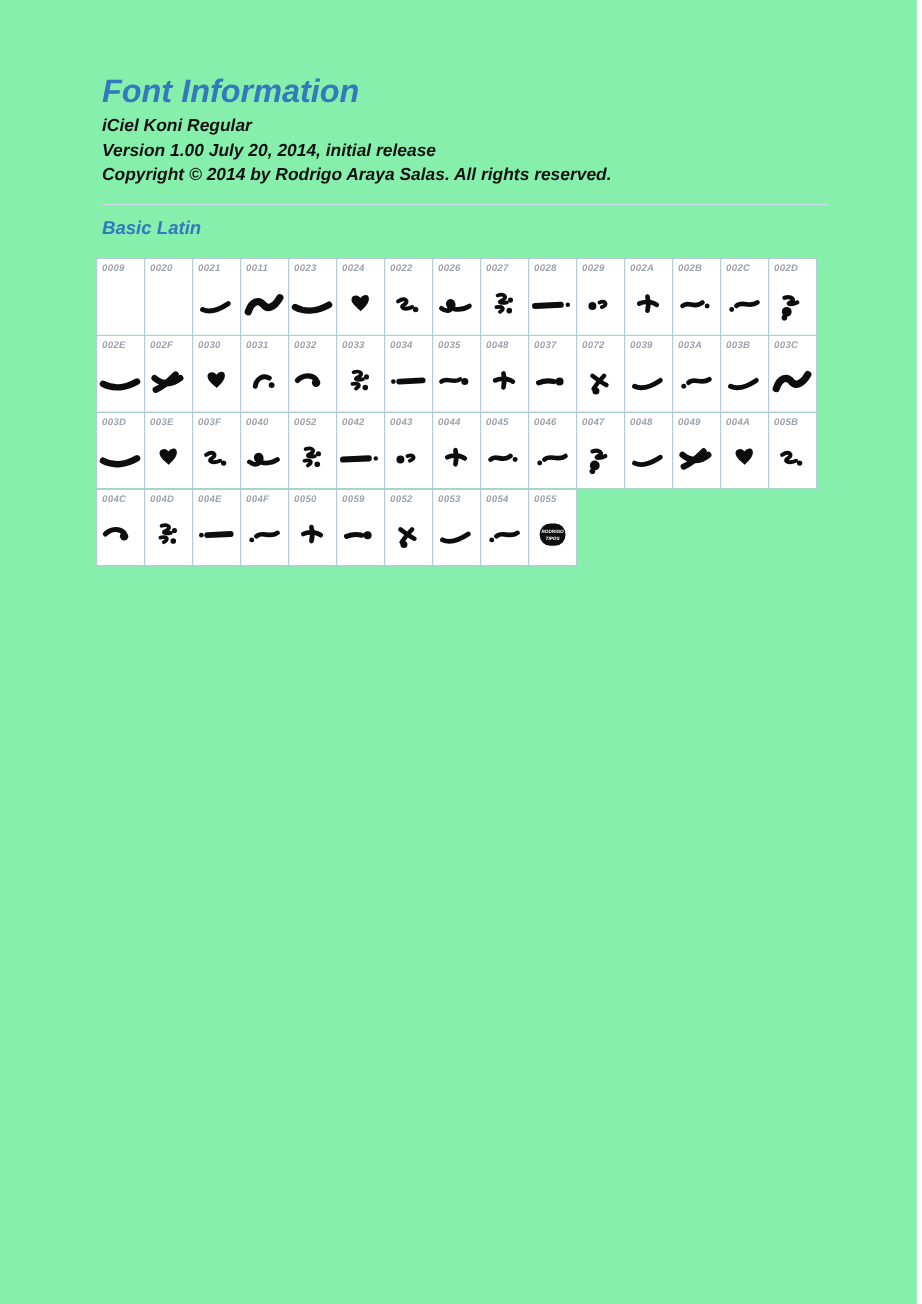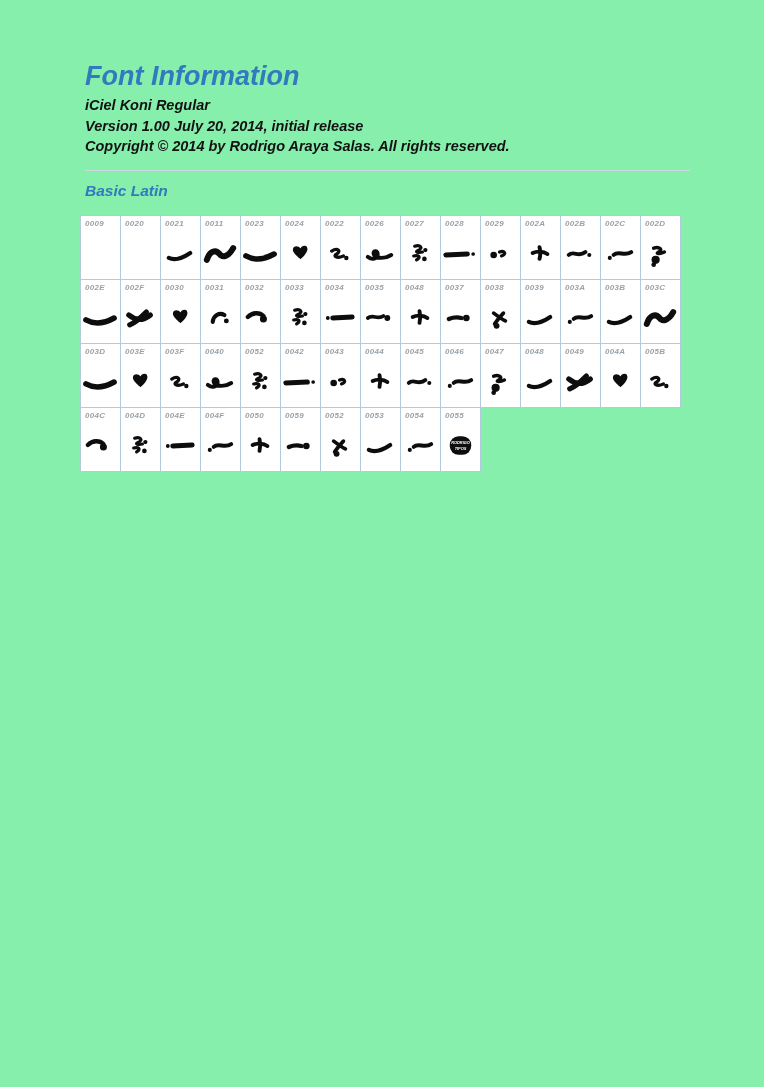"0038" span.code-label { text: 0038 -> 0072 }
